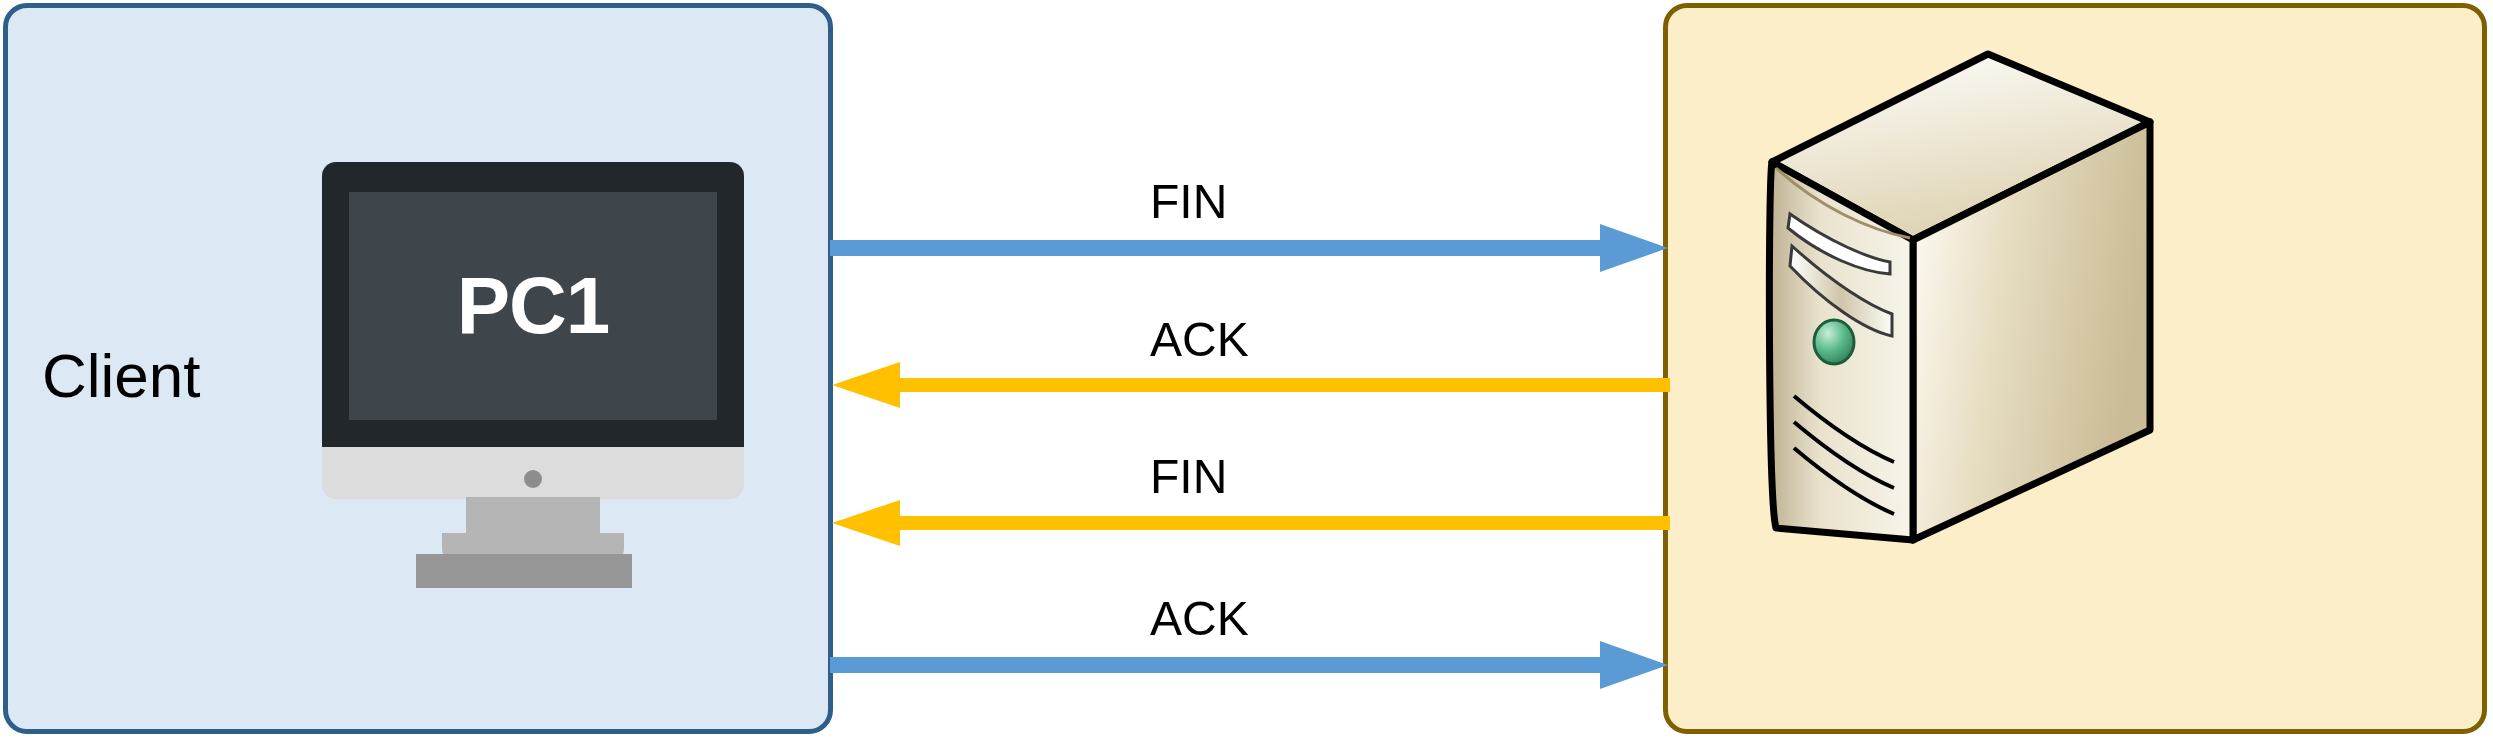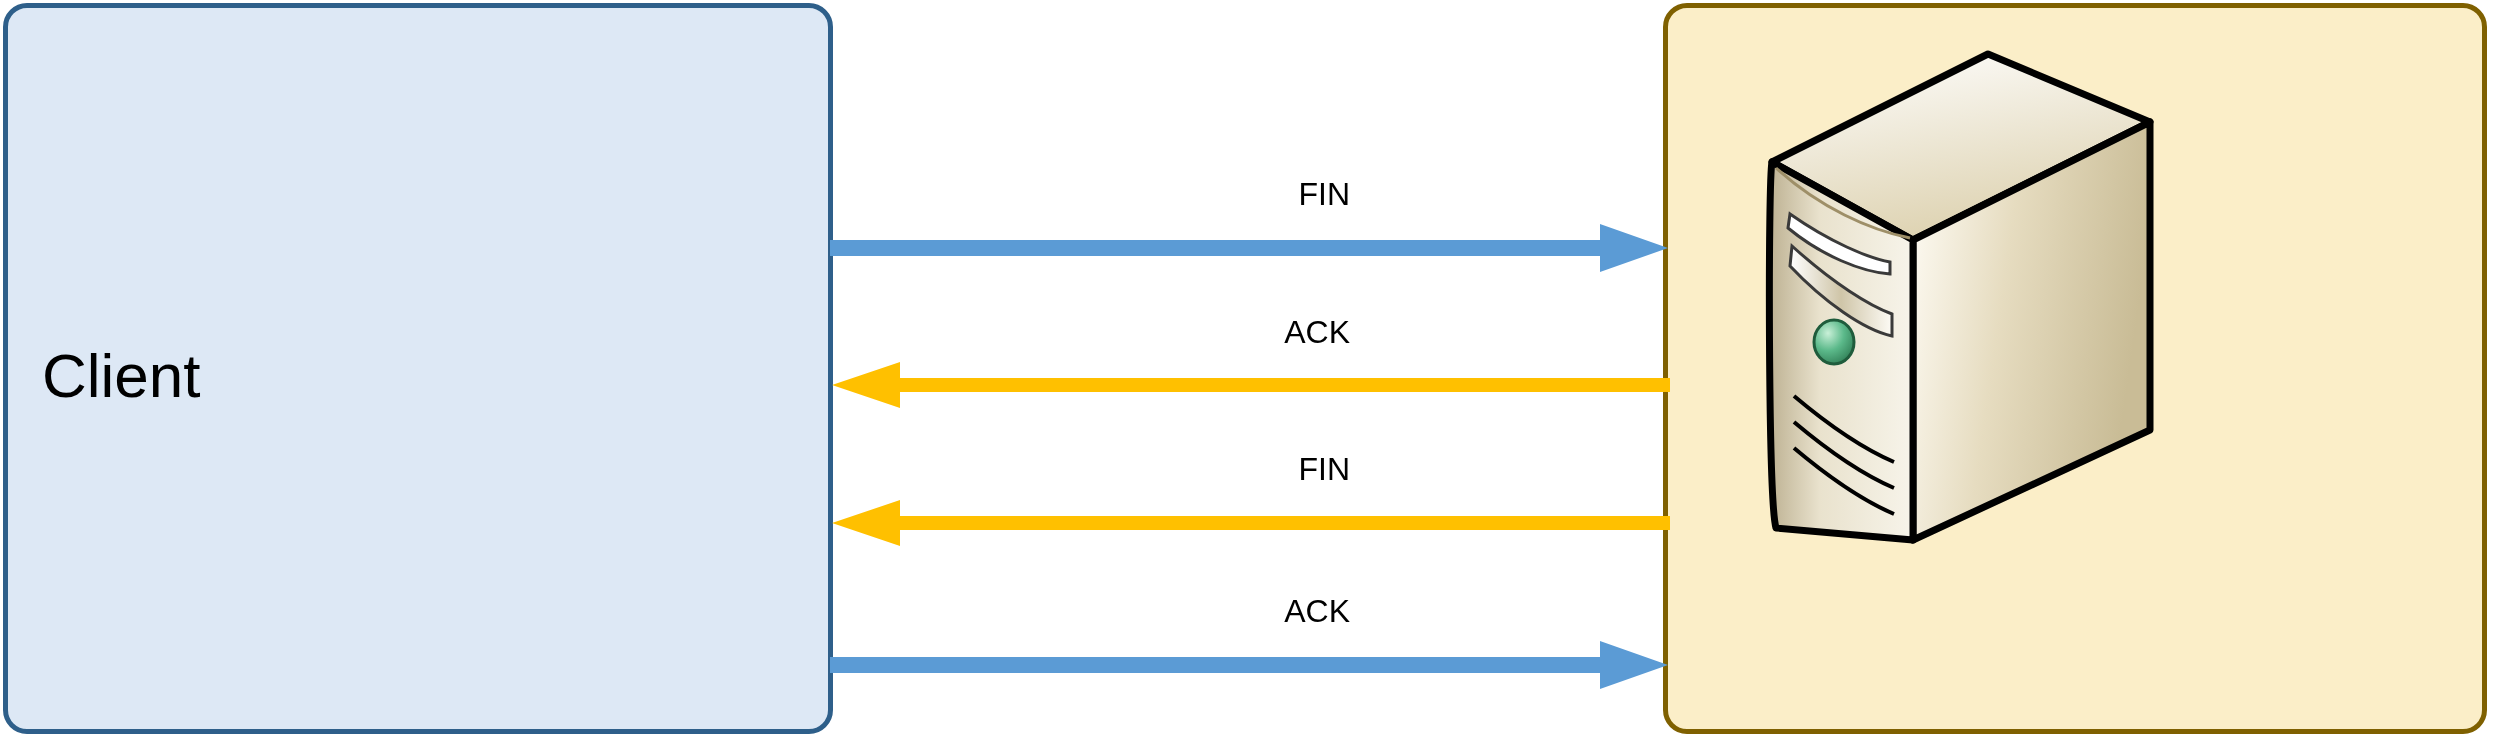"FIN" .msg-label { font-size: 32px -> 48px; text-align: right -> left }
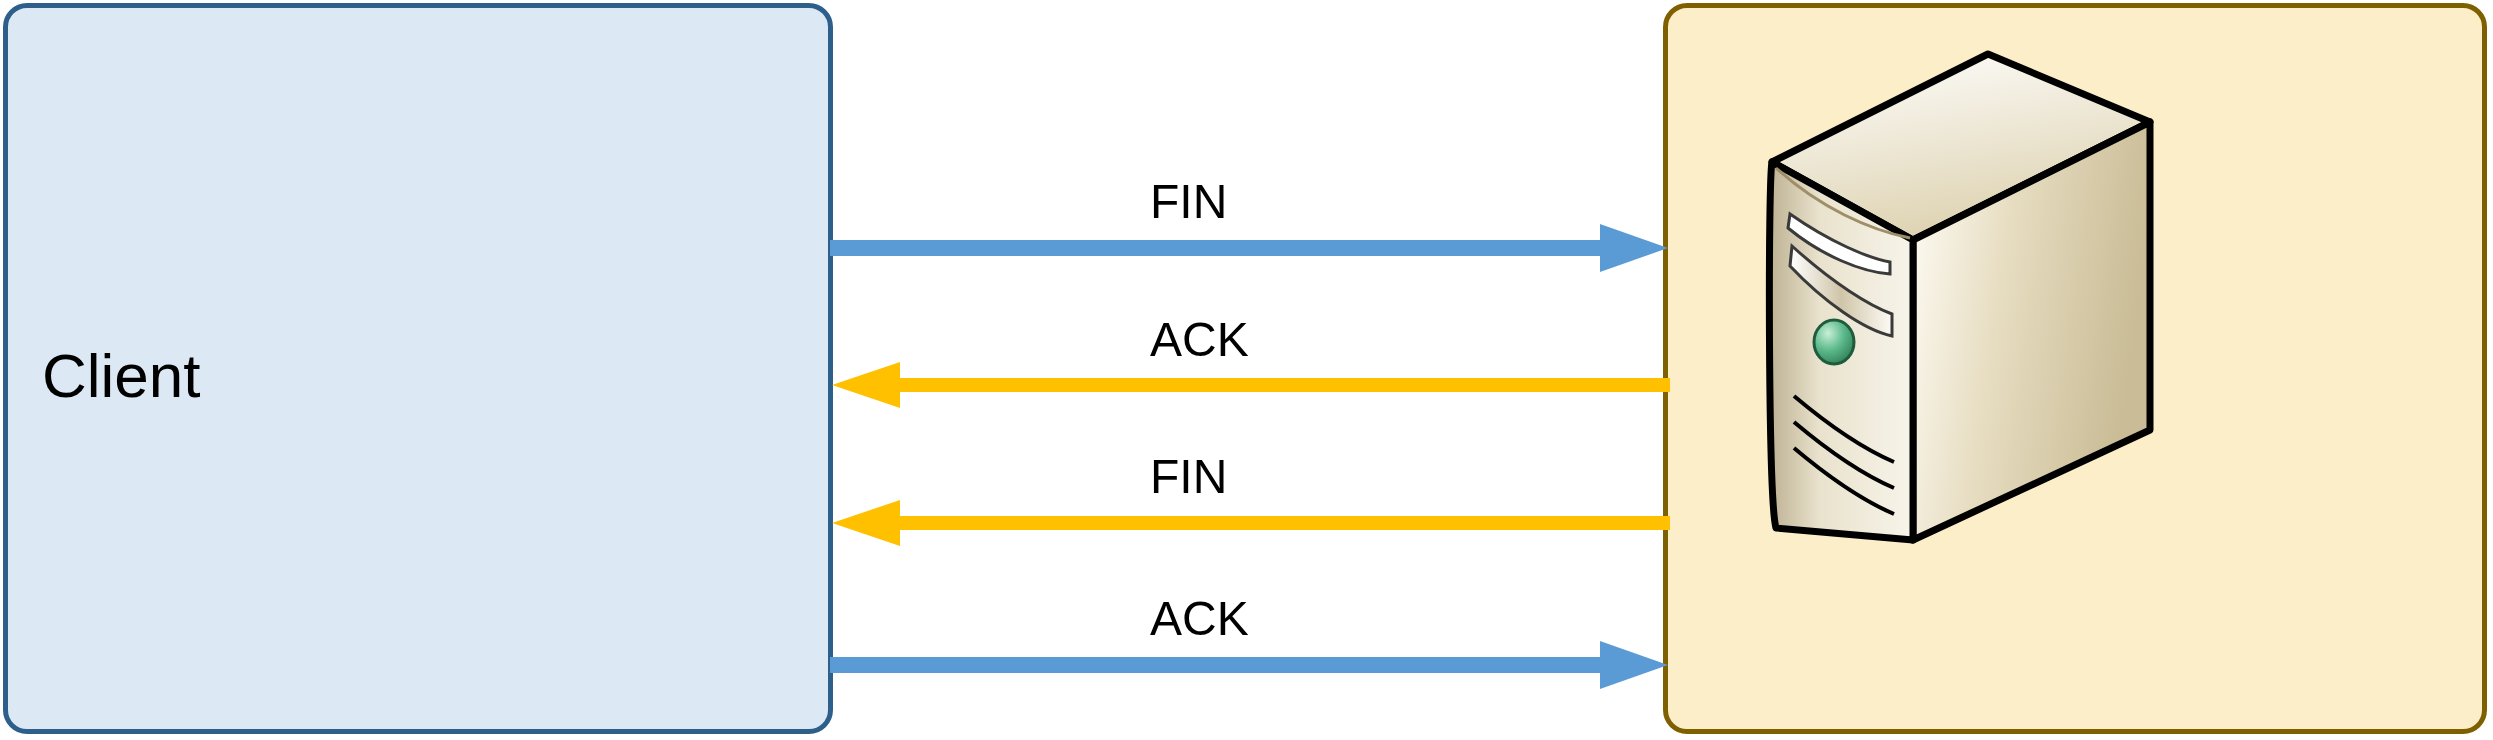"PC1" div { html: none -> <div> <div></div> <div> <span>PC1</span> </div> <div></div> <div></div> <div></div> <div></div> <div></div> </div> }
